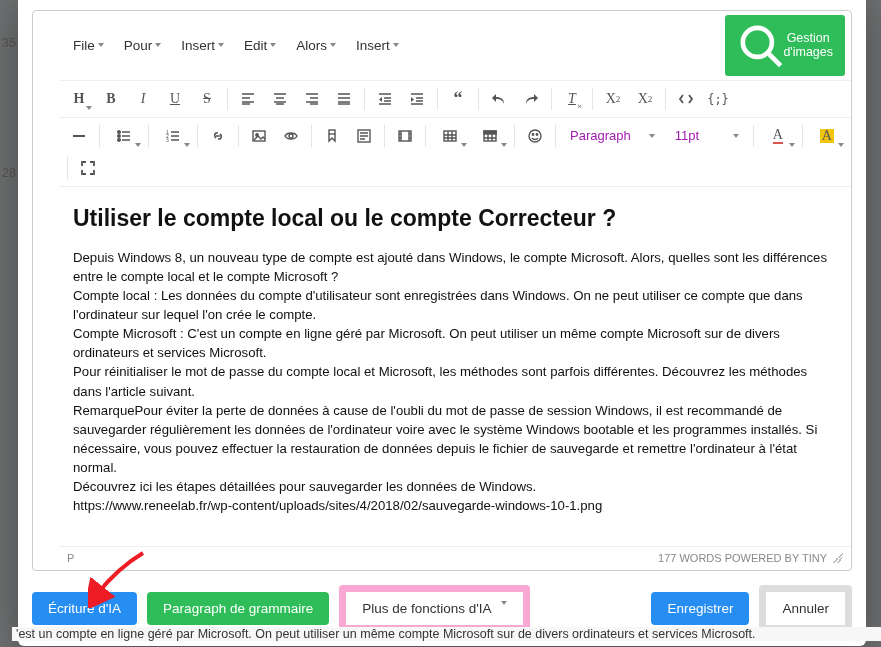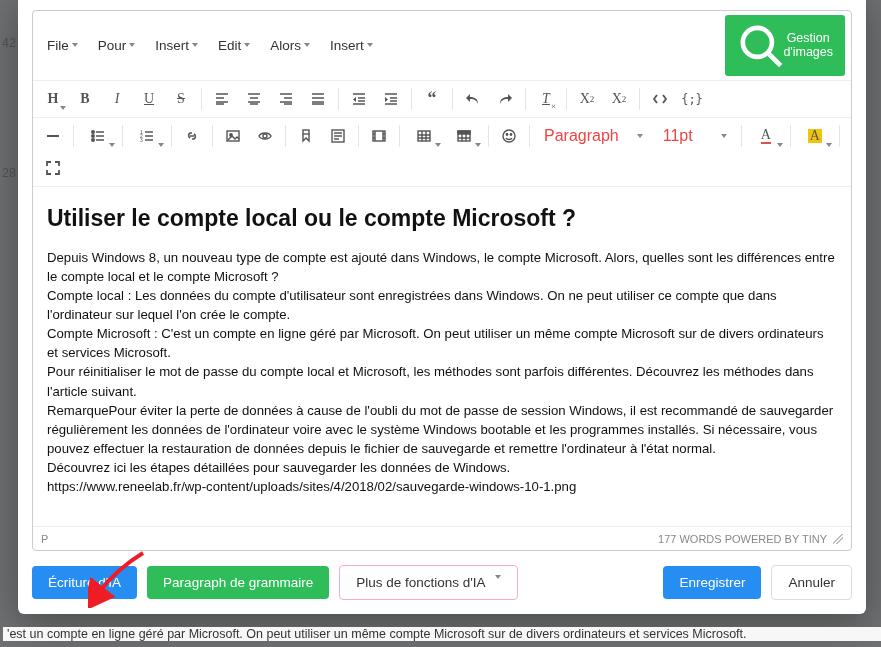"42" div.bg-line-left { text: 42 -> 35 }
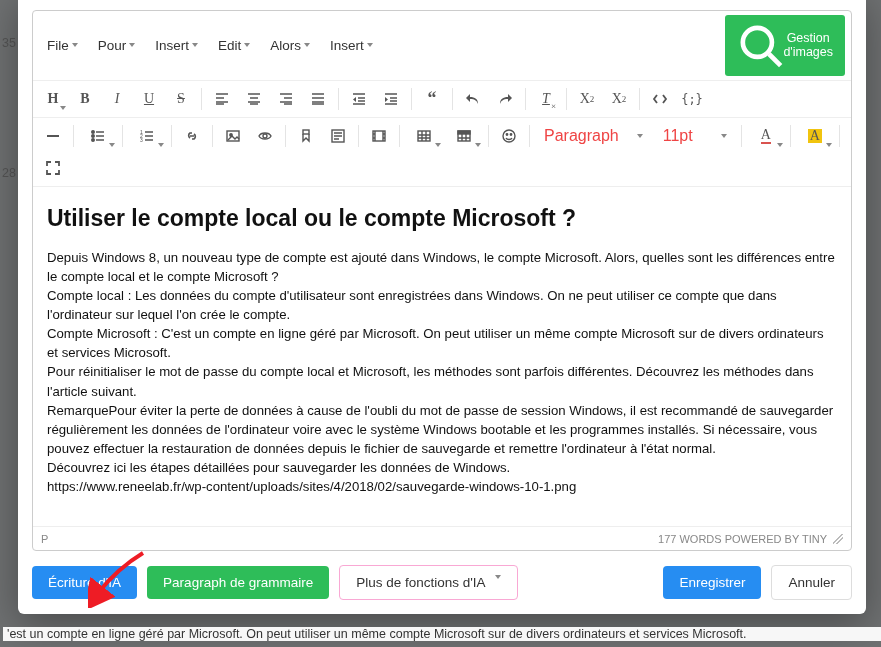"File" .editor { padding-left: none -> 26px }
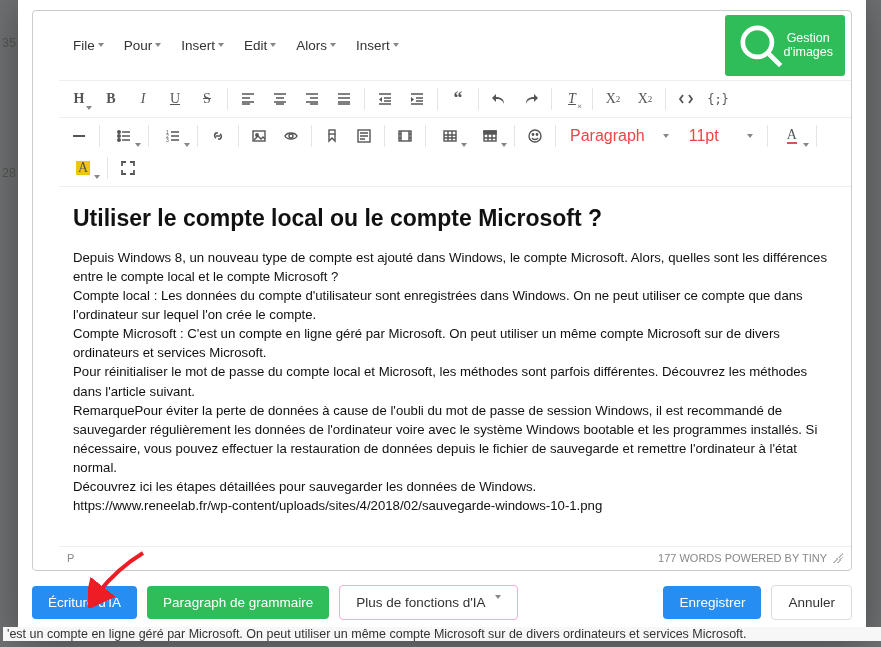"Paragraph" .dropdown { color: #ef4444 -> #a21caf; font-size: 16px -> 13px }
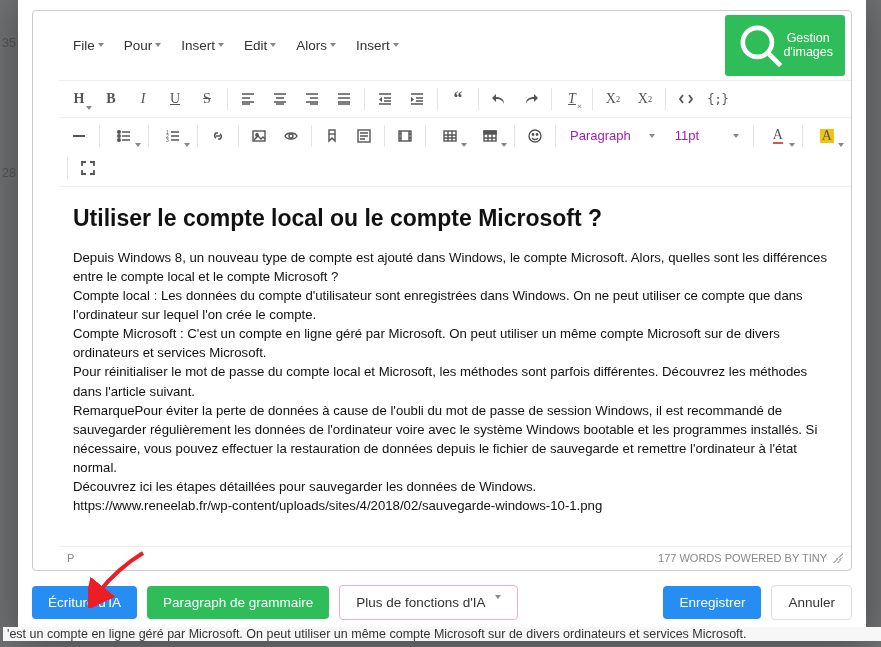"Utiliser le compte local ou" h2 { text: Microsoft -> Correcteur }
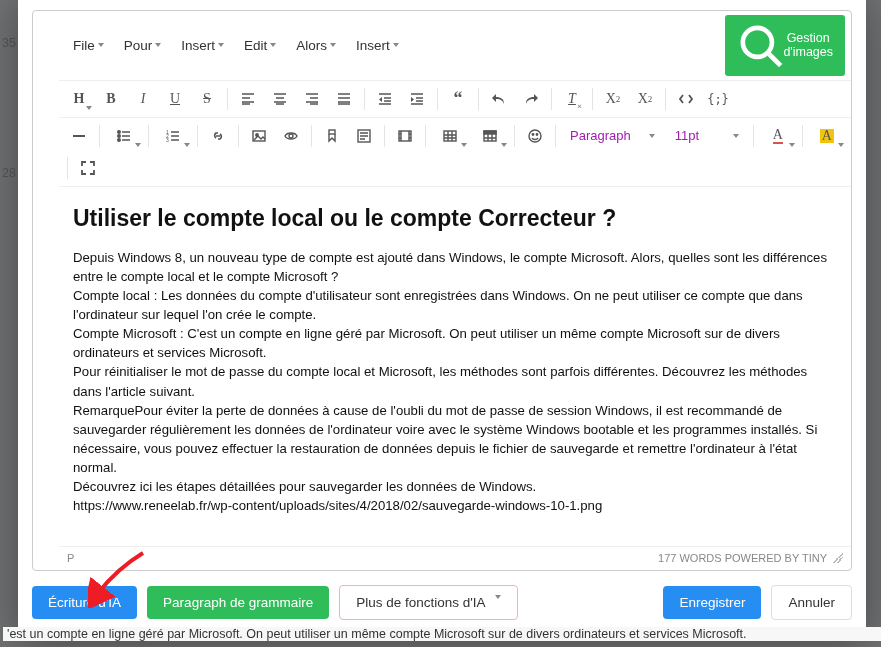"Plus de fonctions d'IA" .btn-white { border: 1px solid #f9a8d4 -> 7px solid #f9a8d4 }
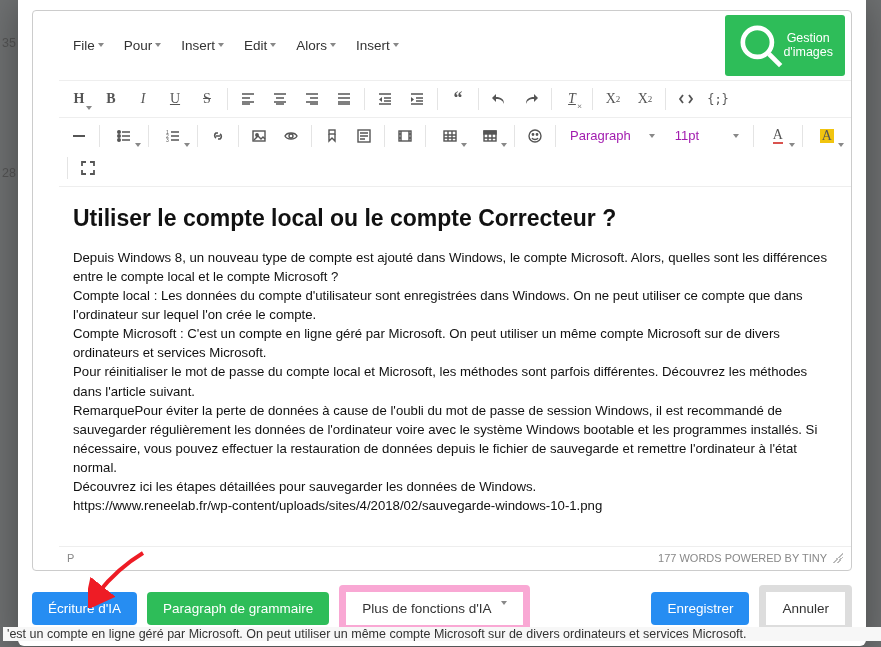"'est un compte en ligne" .bg-below { left: 3px -> 12px }
